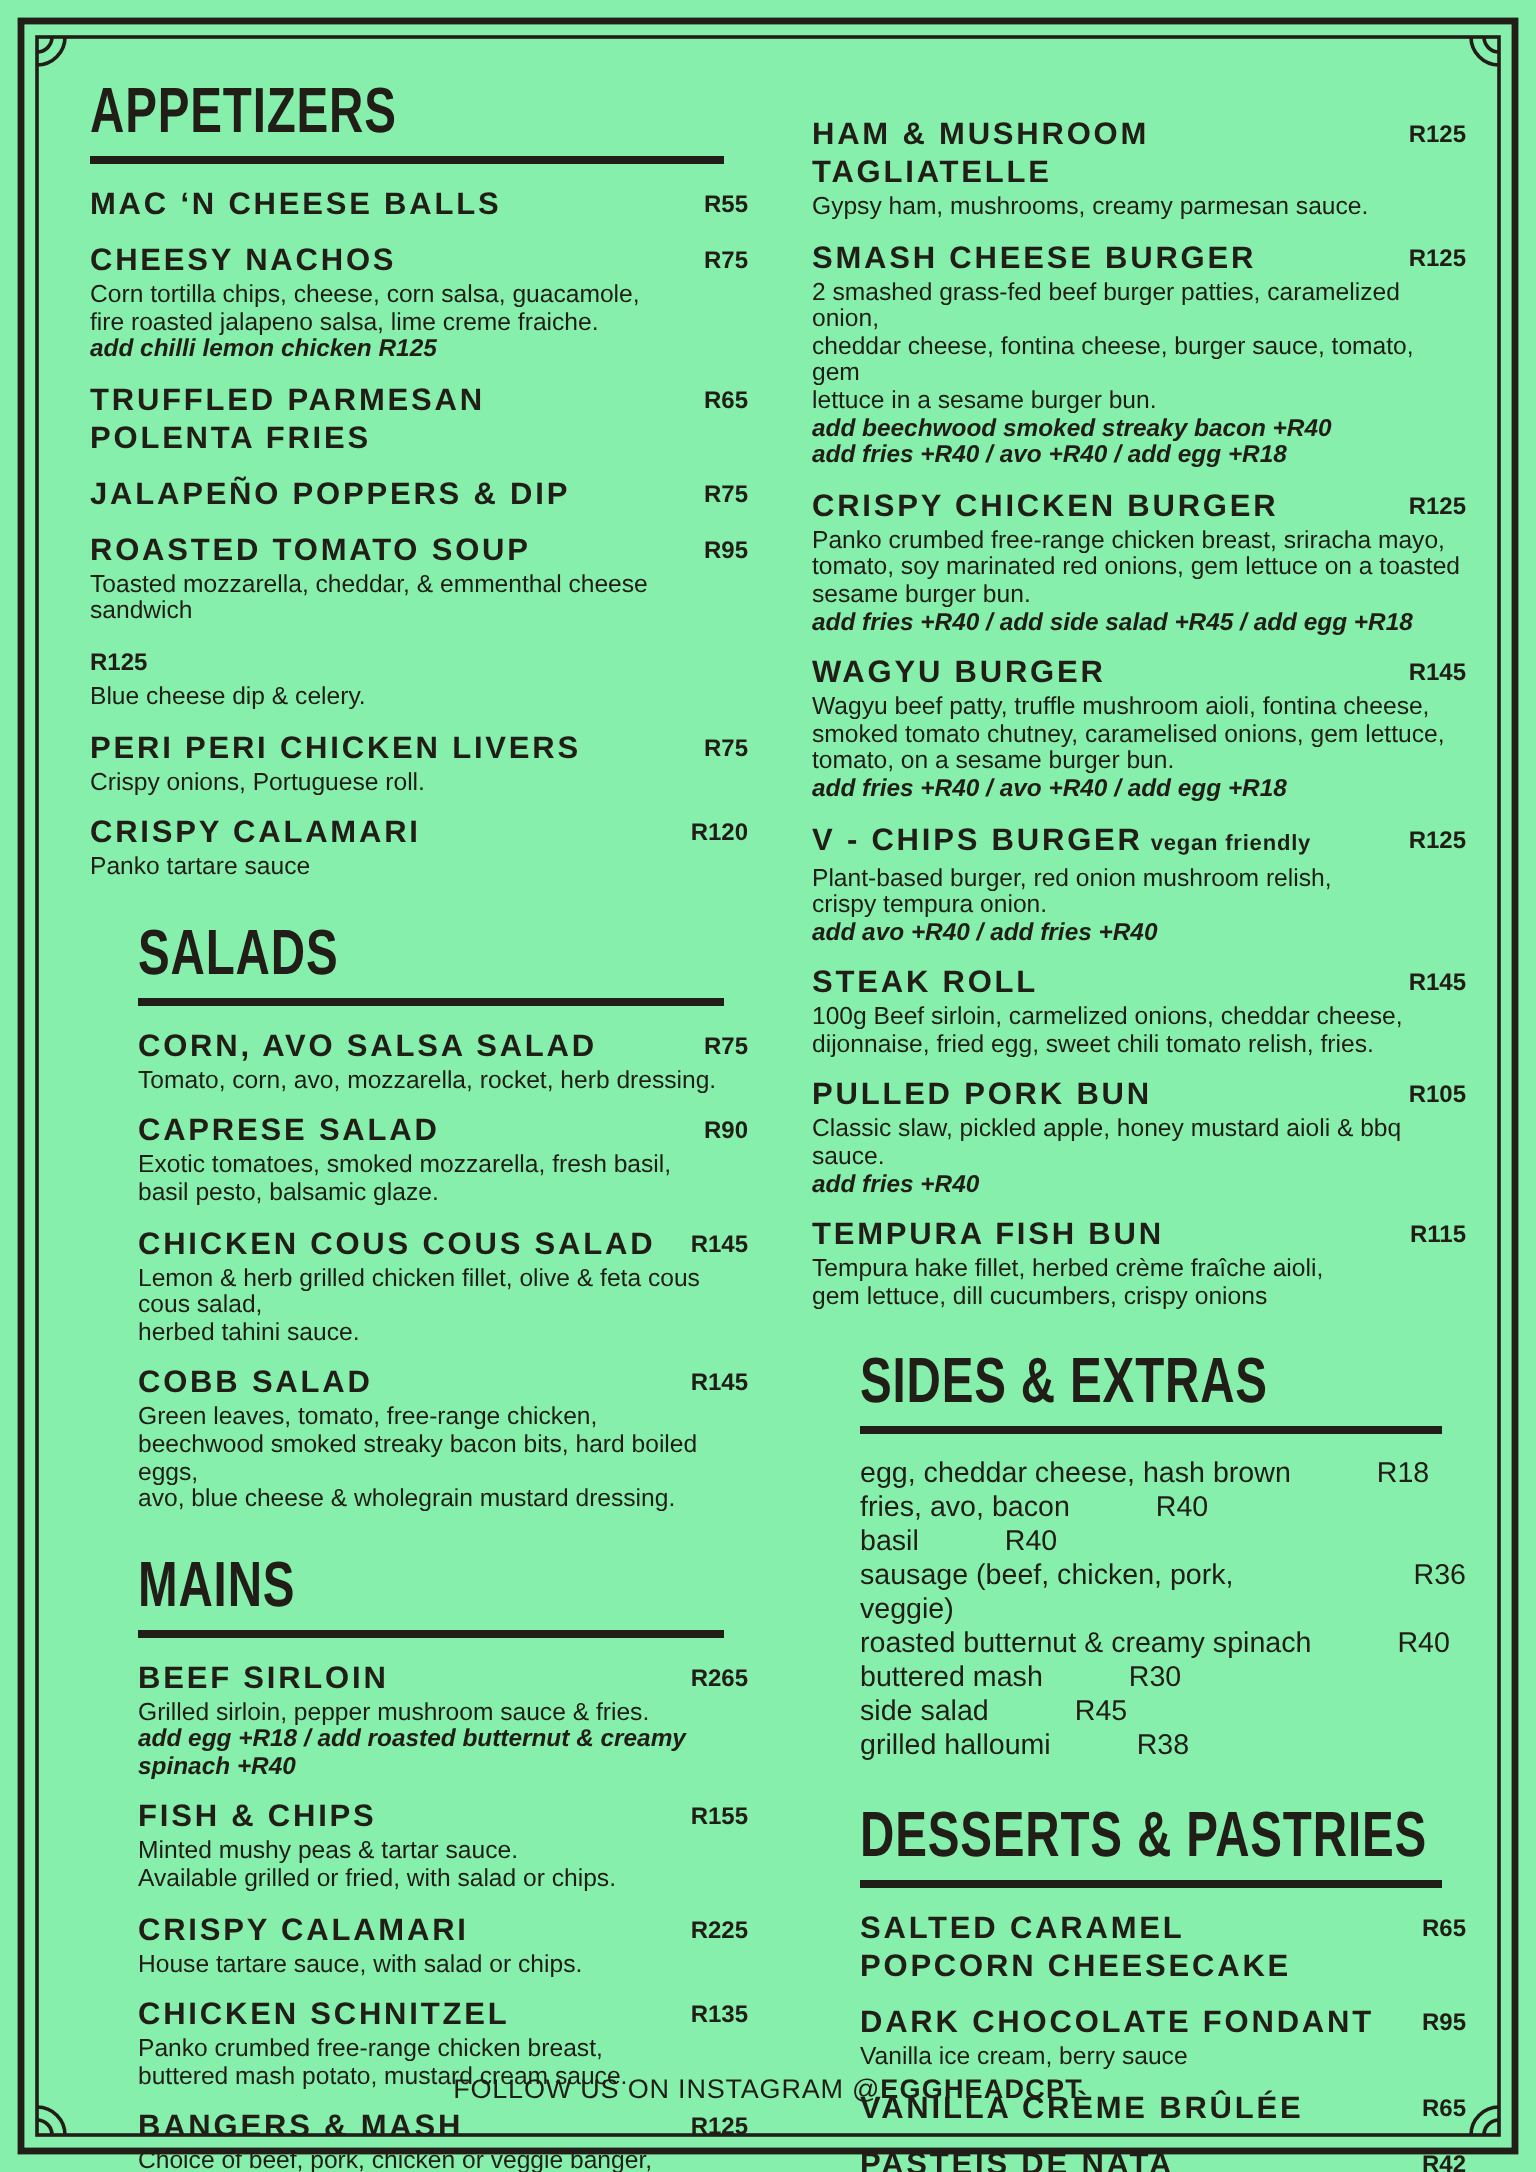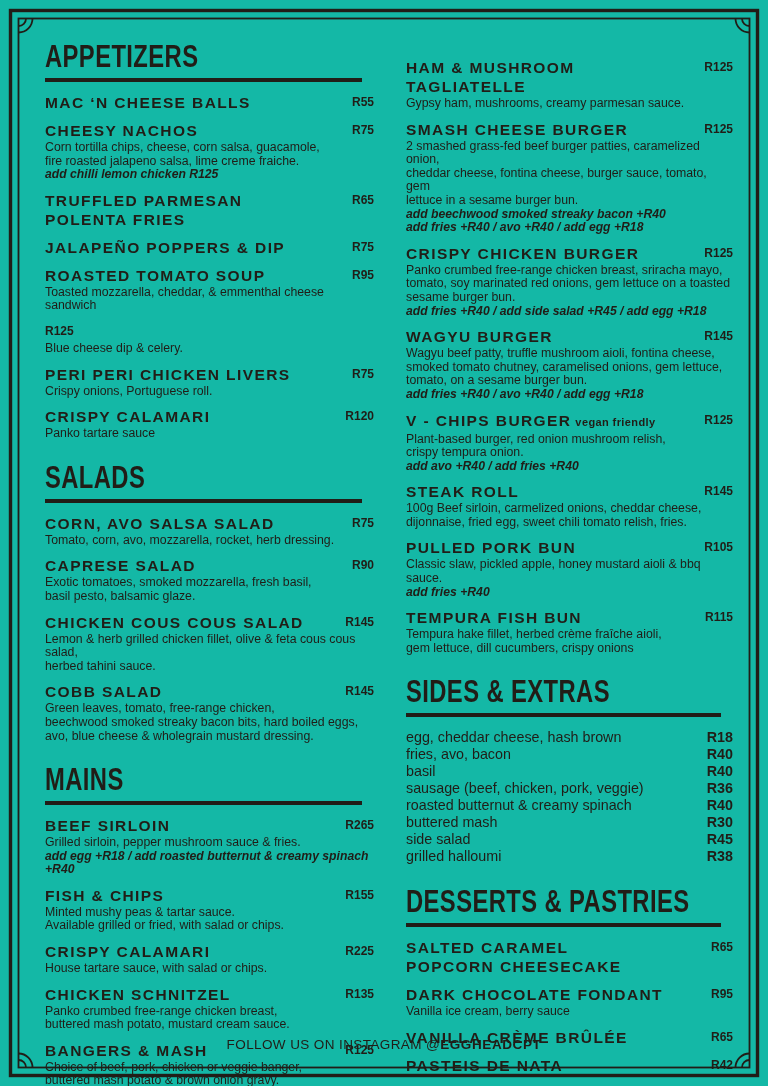"APPETIZERS" .page { background: #14b8a6 -> #86efac }
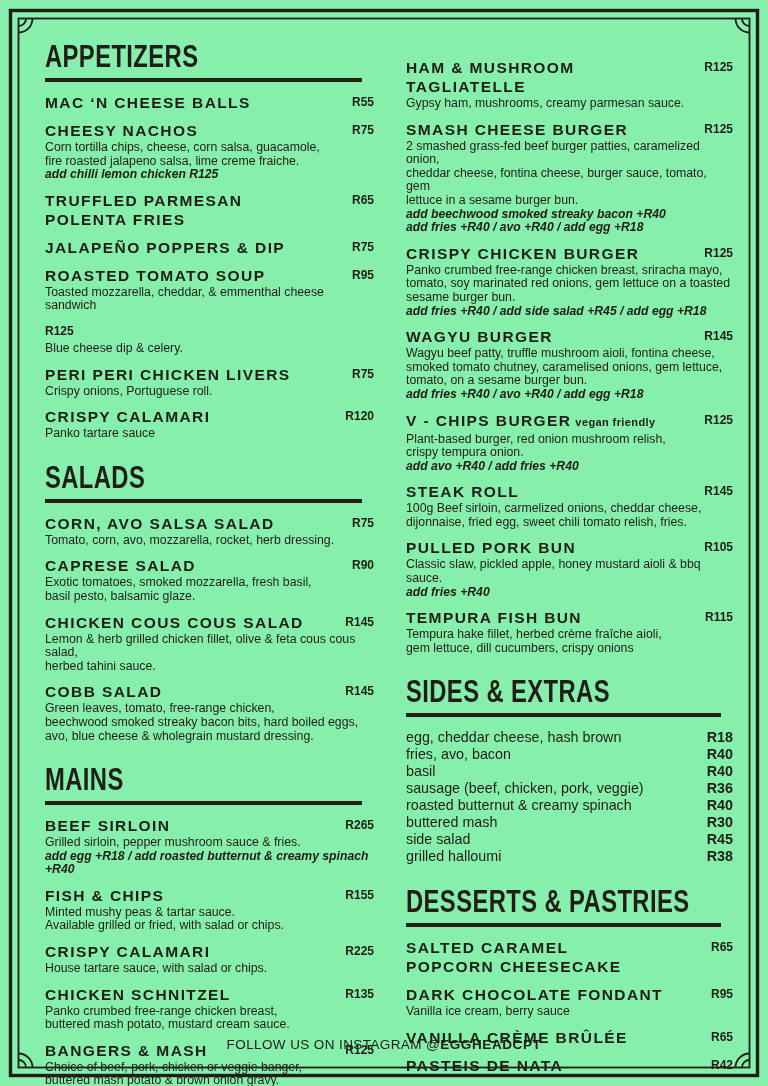"SALADS" .sec:not(:first-child) { margin-left: none -> 24px }
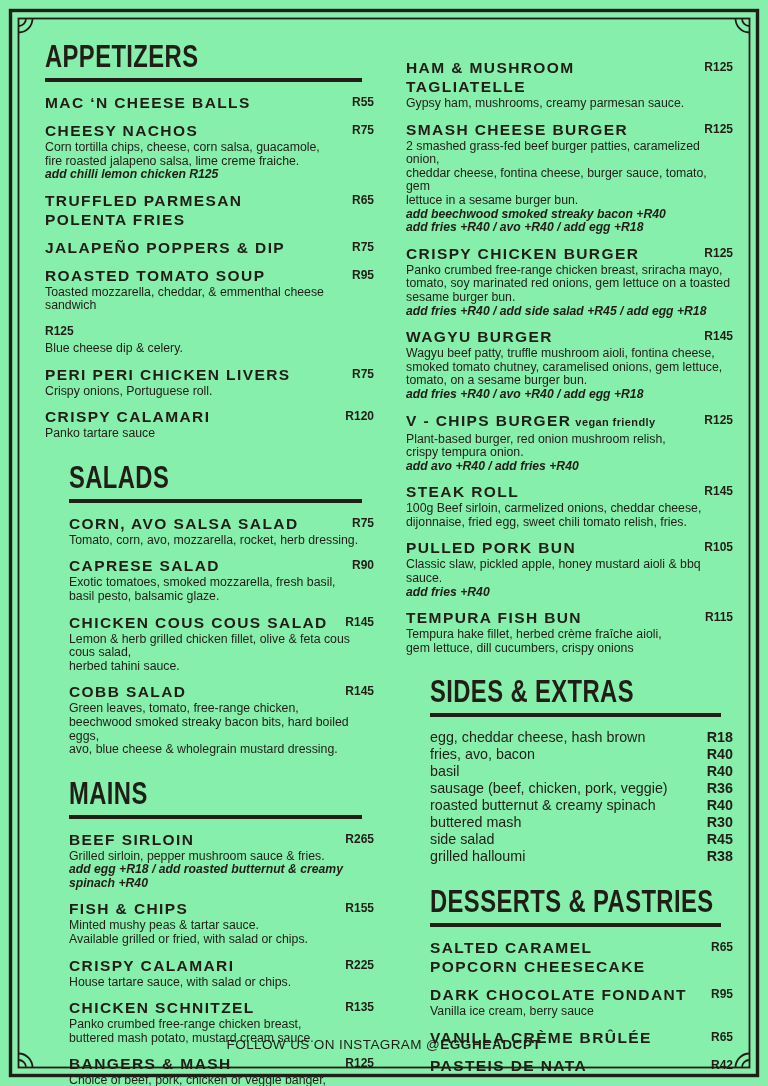"egg, cheddar cheese, hash brown" .srow { gap: none -> 43px; justify-content: space-between -> flex-start }
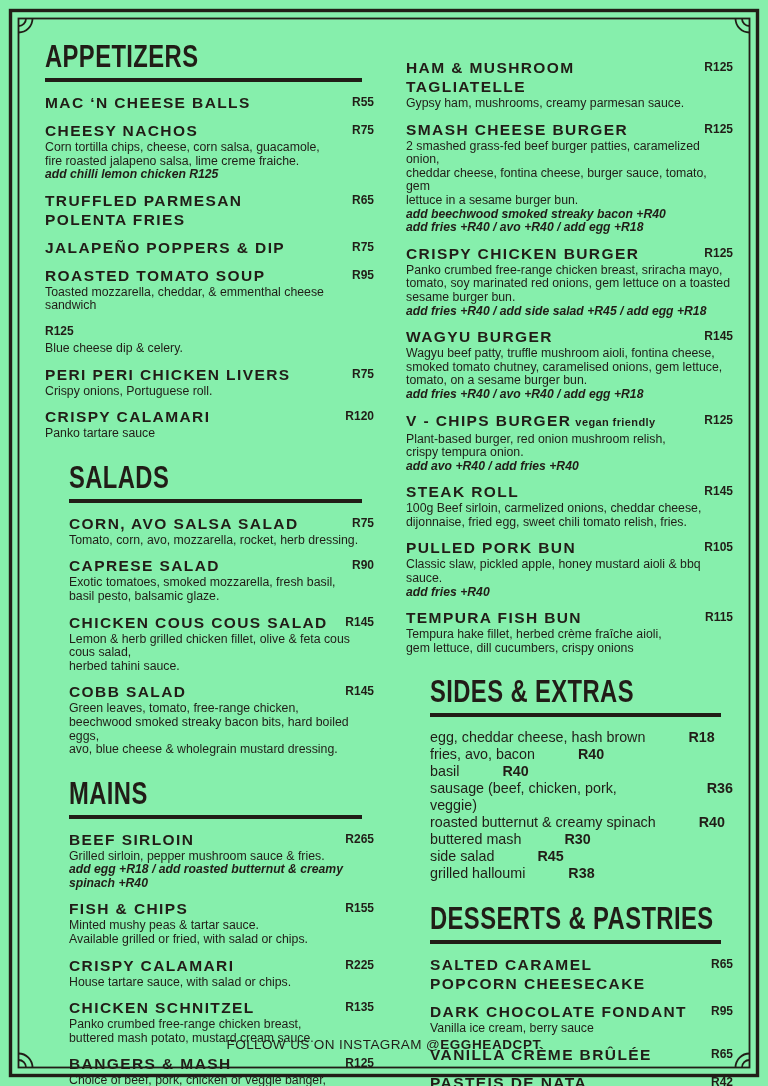"R18" .sprice { font-weight: bold -> normal }
